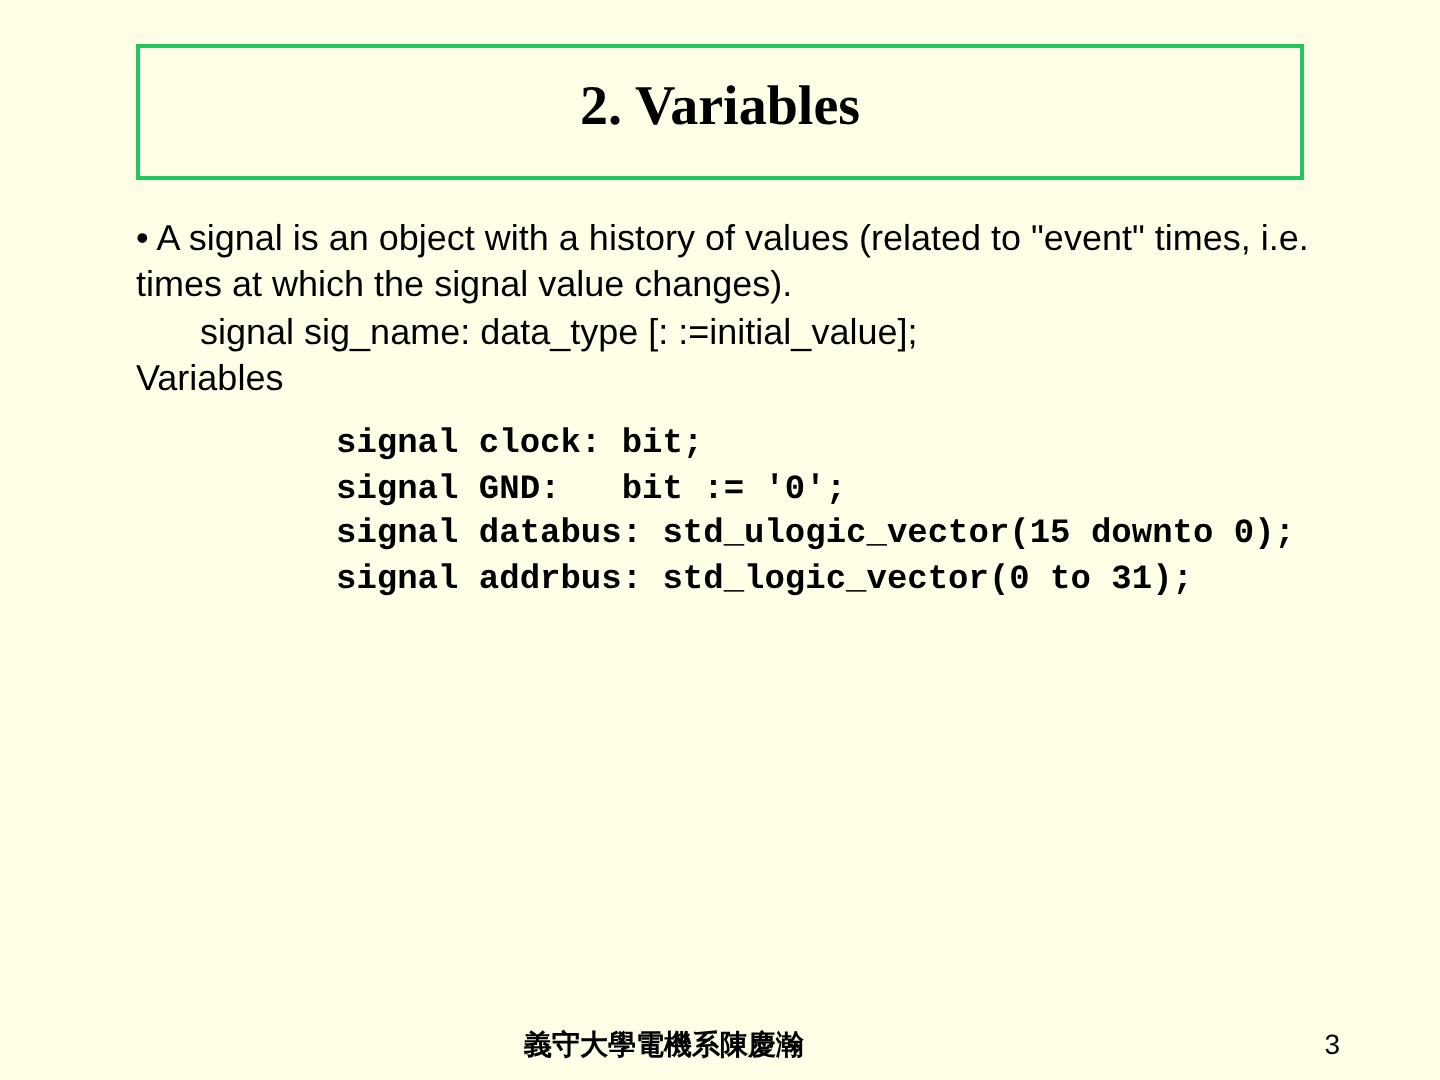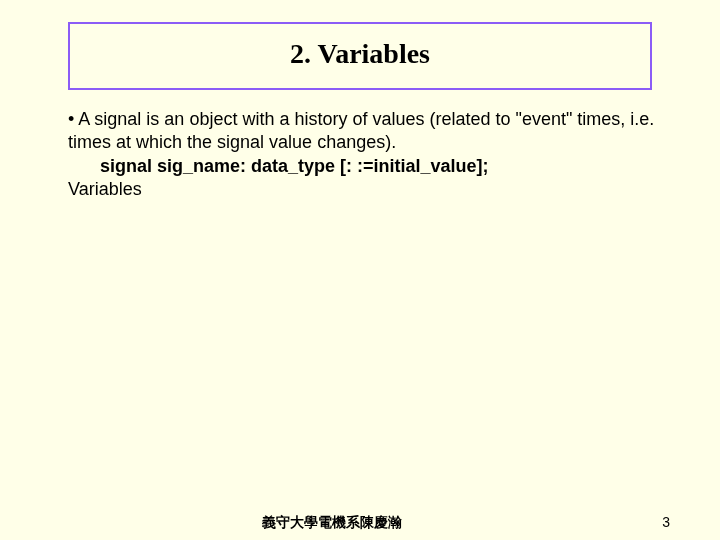"2. Variables" .title-box { border: 2px solid #8b5cf6 -> 2px solid #22c55e }
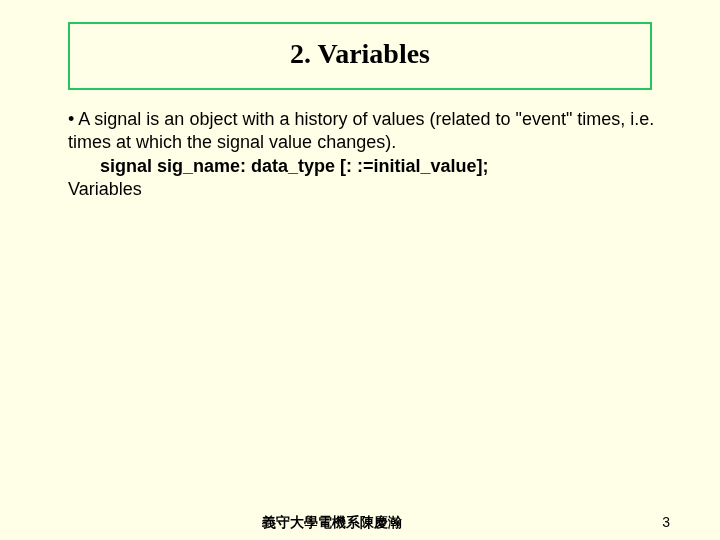"signal sig_name: data_type [:" .indent { font-weight: bold -> normal }
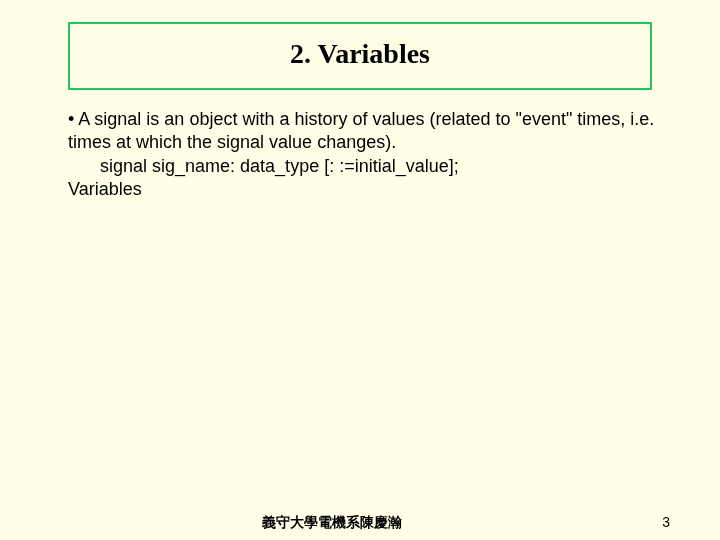"signal clock: bit;" div.code-block { html: none -> <div>signal clock: bit; signal GND: bit := '0'; signal databus: std_ulogic_vector(15 downto 0); signal addrbus: std_logic_vector(0 to 31);</div> }
